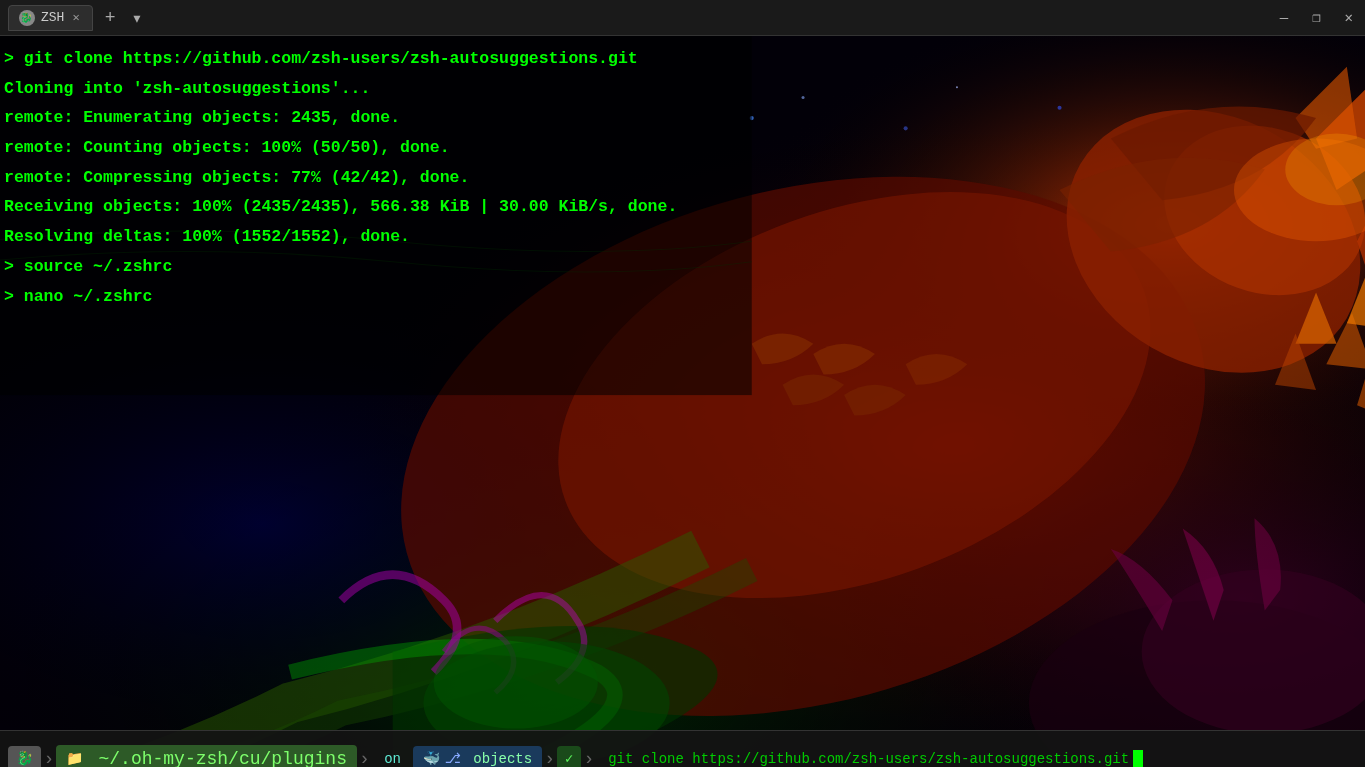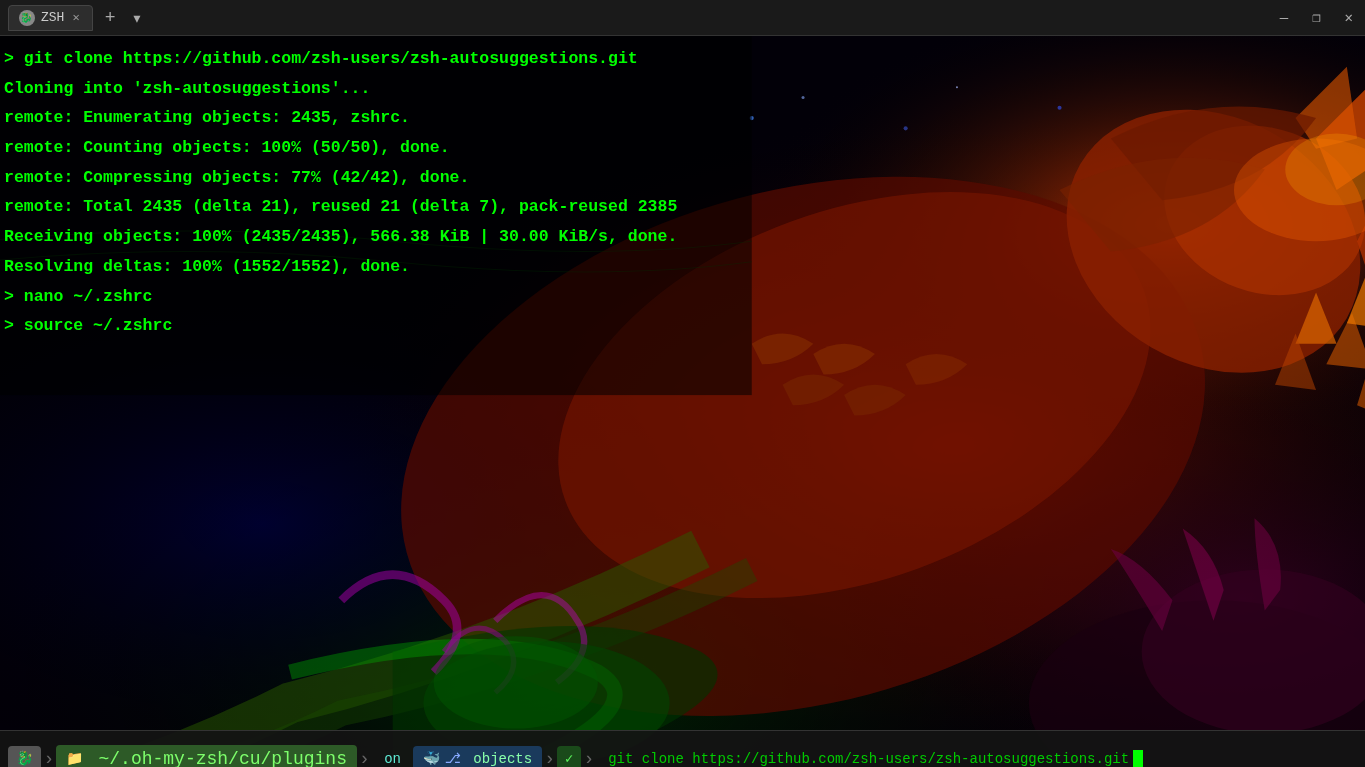"remote: Enumerating objects: 2435," span.line { text: zshrc -> done }
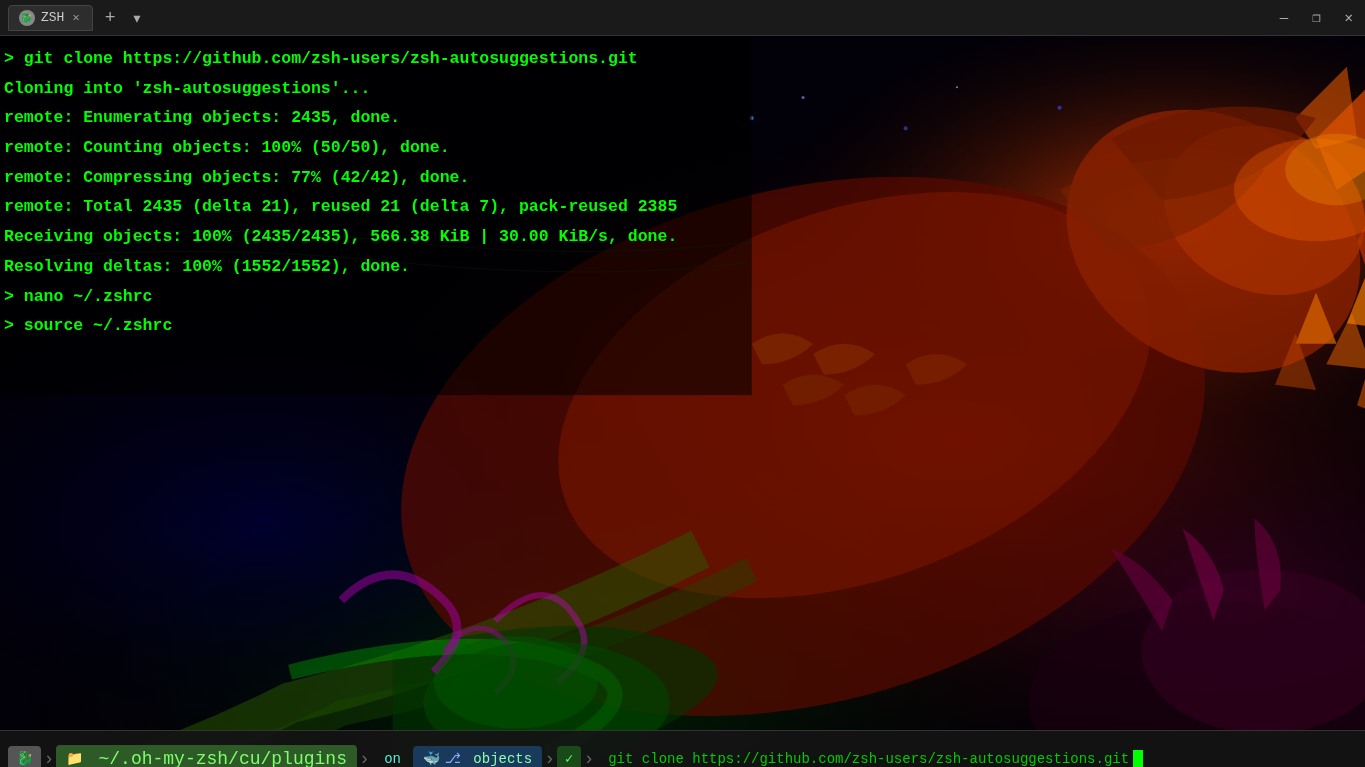"remote: Total 2435 (delta 21)," span.line { html: <span>remote: Total 2435 (delta 21), reused 21 (delta 7), pack-reused 2385</span> -> none }
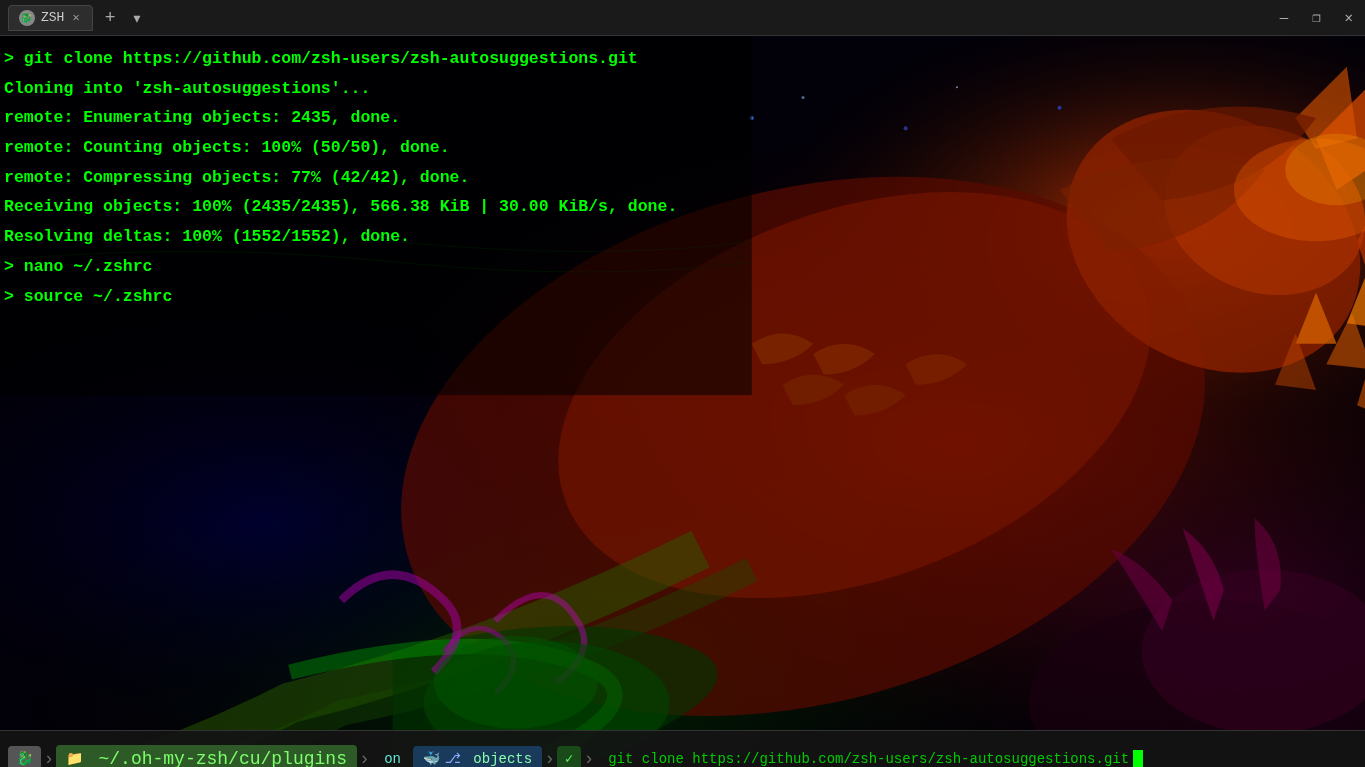"> nano ~/.zshrc" span.line { order: before "> source ~/.zshrc" -> after "> source ~/.zshrc" }
